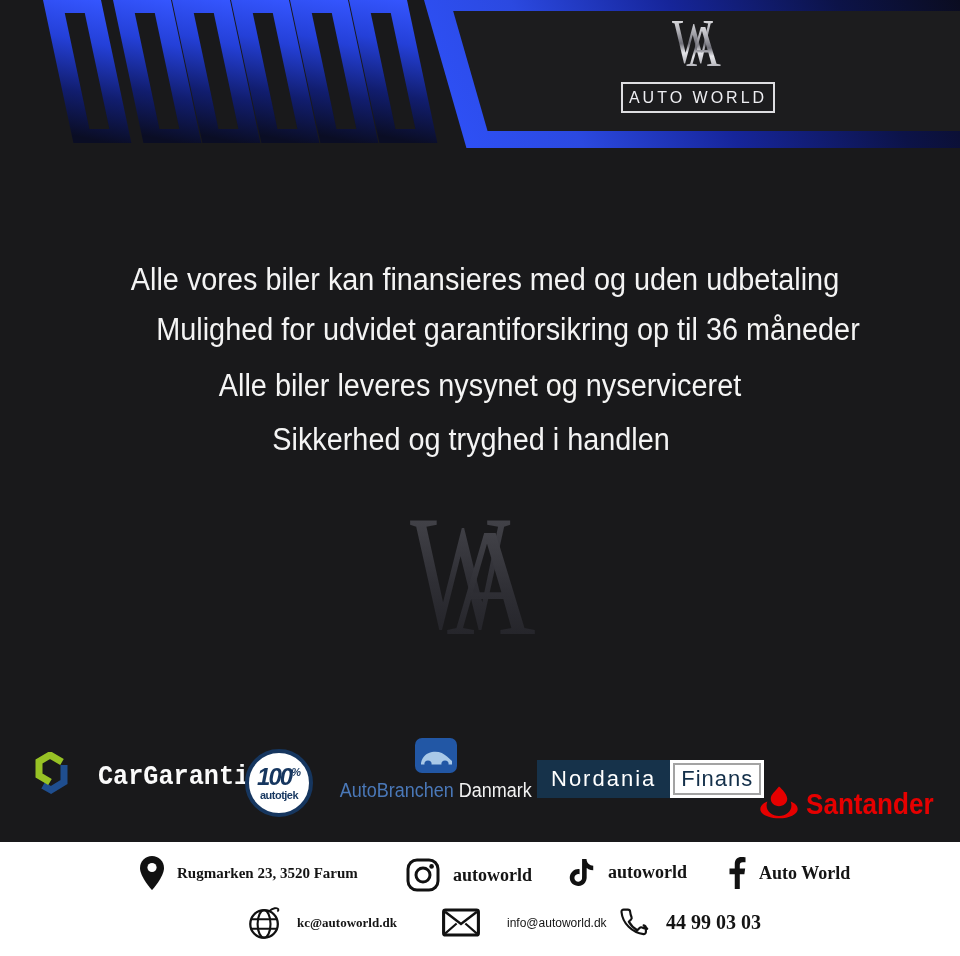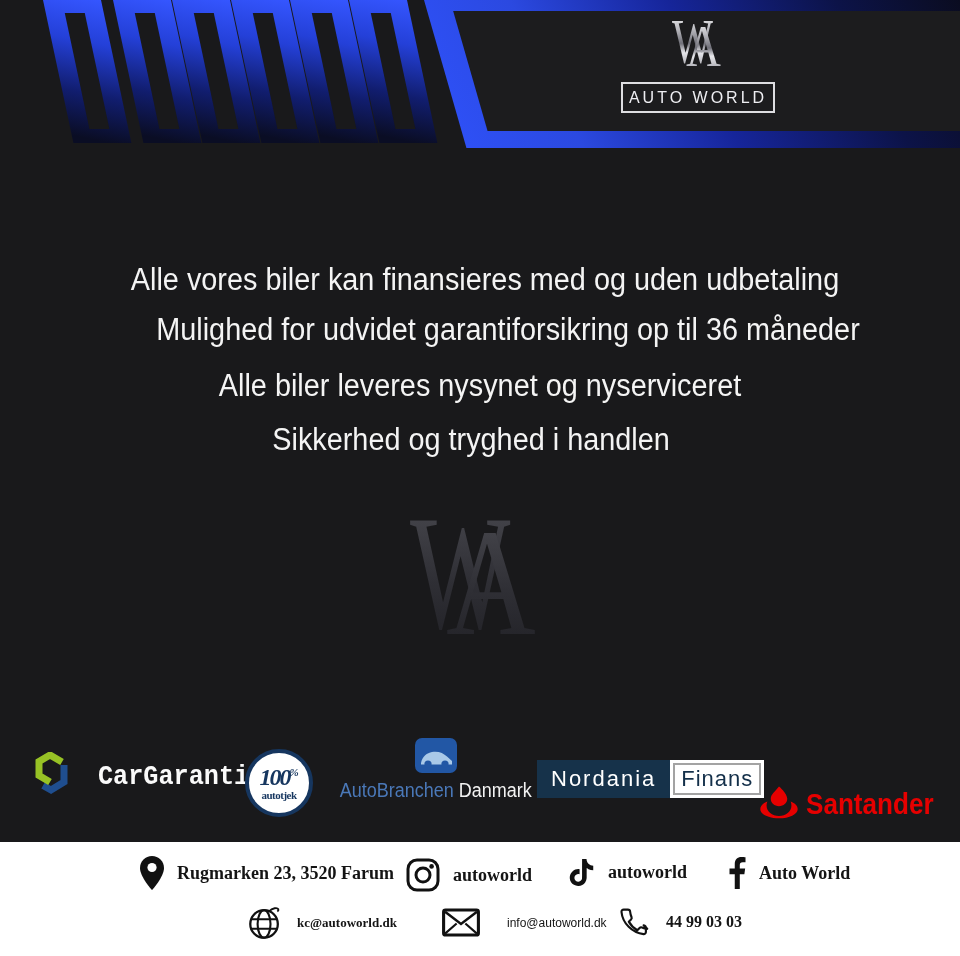"100%" .autotjek-badge { font-family: Liberation Serif, serif -> none }
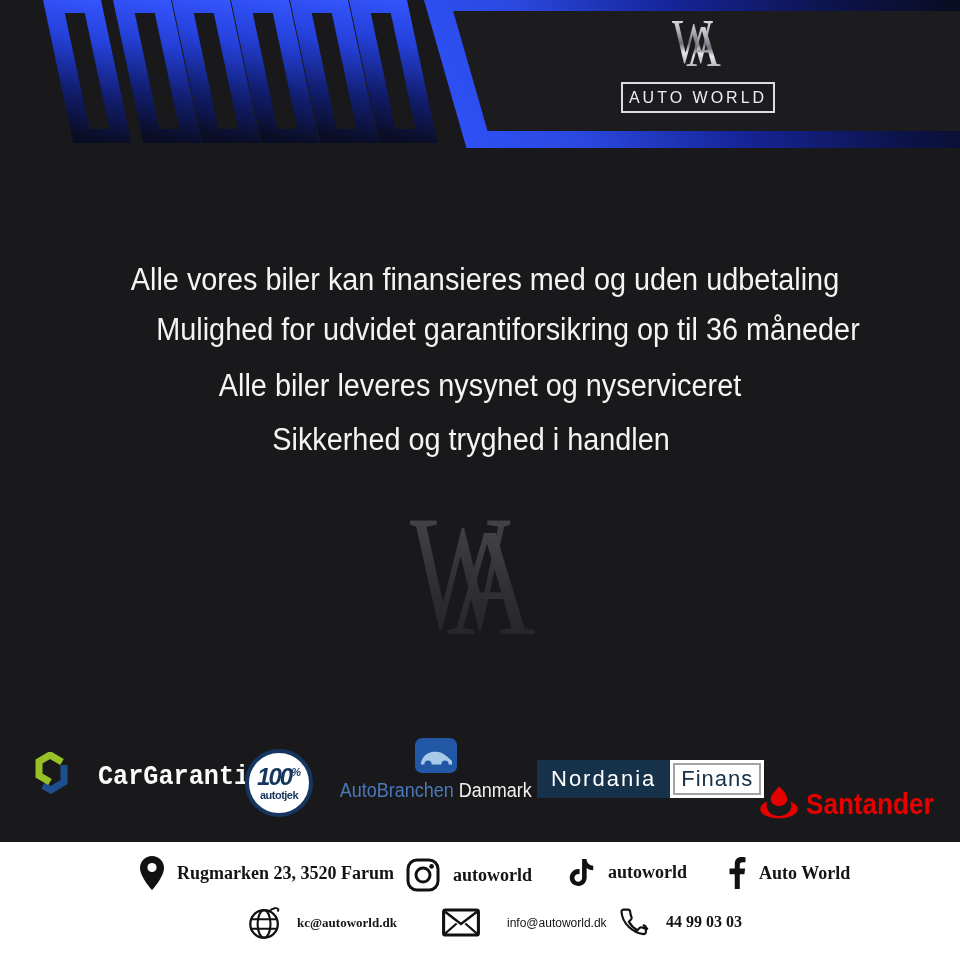"Rugmarken 23, 3520 Farum" .f-address .f-label { font-size: 18px -> 15px }
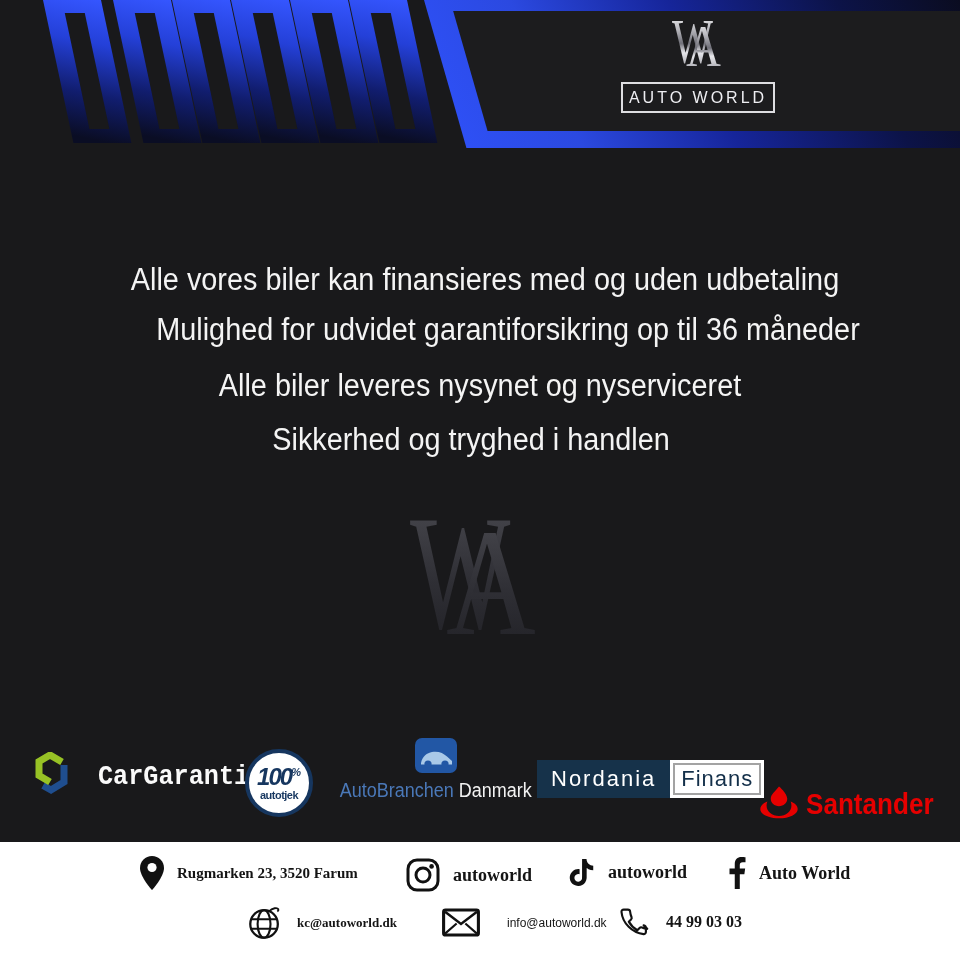"44 99 03 03" .f-phone .f-label { font-size: 16px -> 20px }
